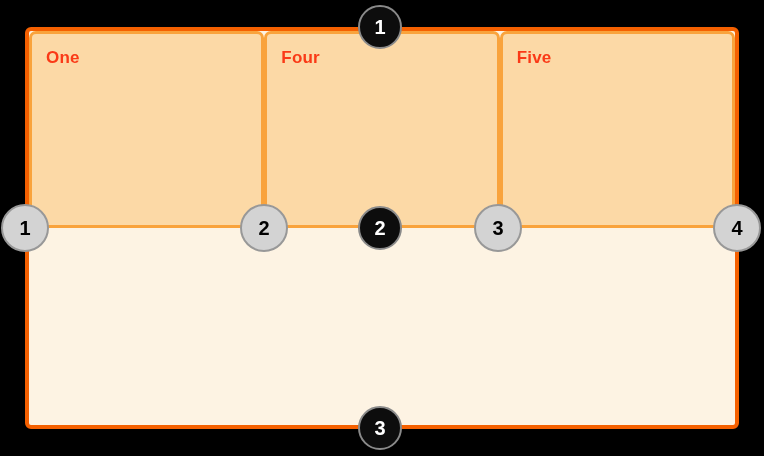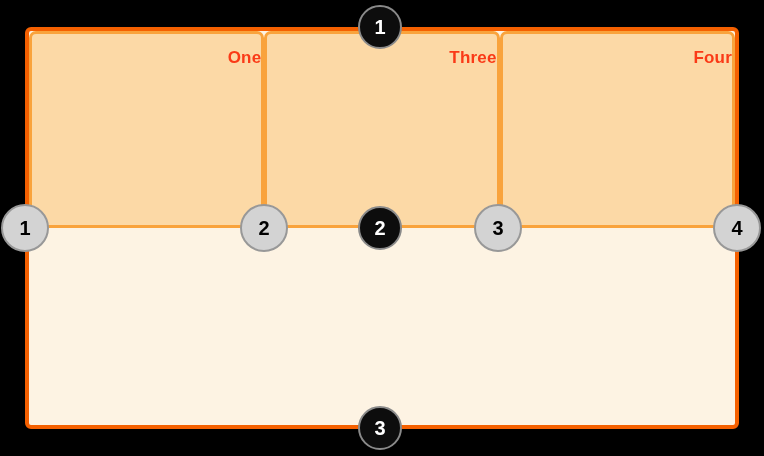"One" .cell { text-align: right -> none }
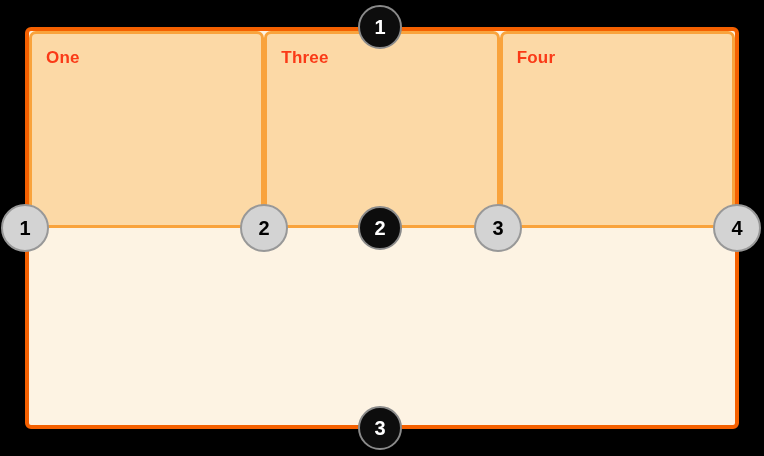"Three" div.cell { html: <div> <span>Three</span> </div> -> none }
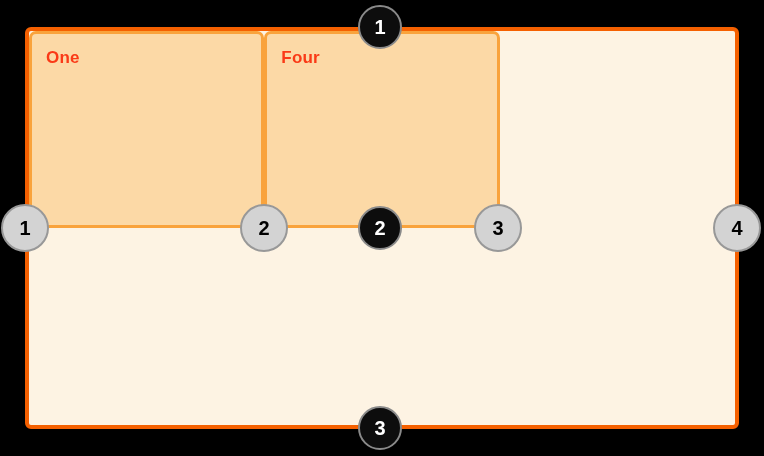"Five" div.cell { html: none -> <div> <span>Five</span> </div> }
